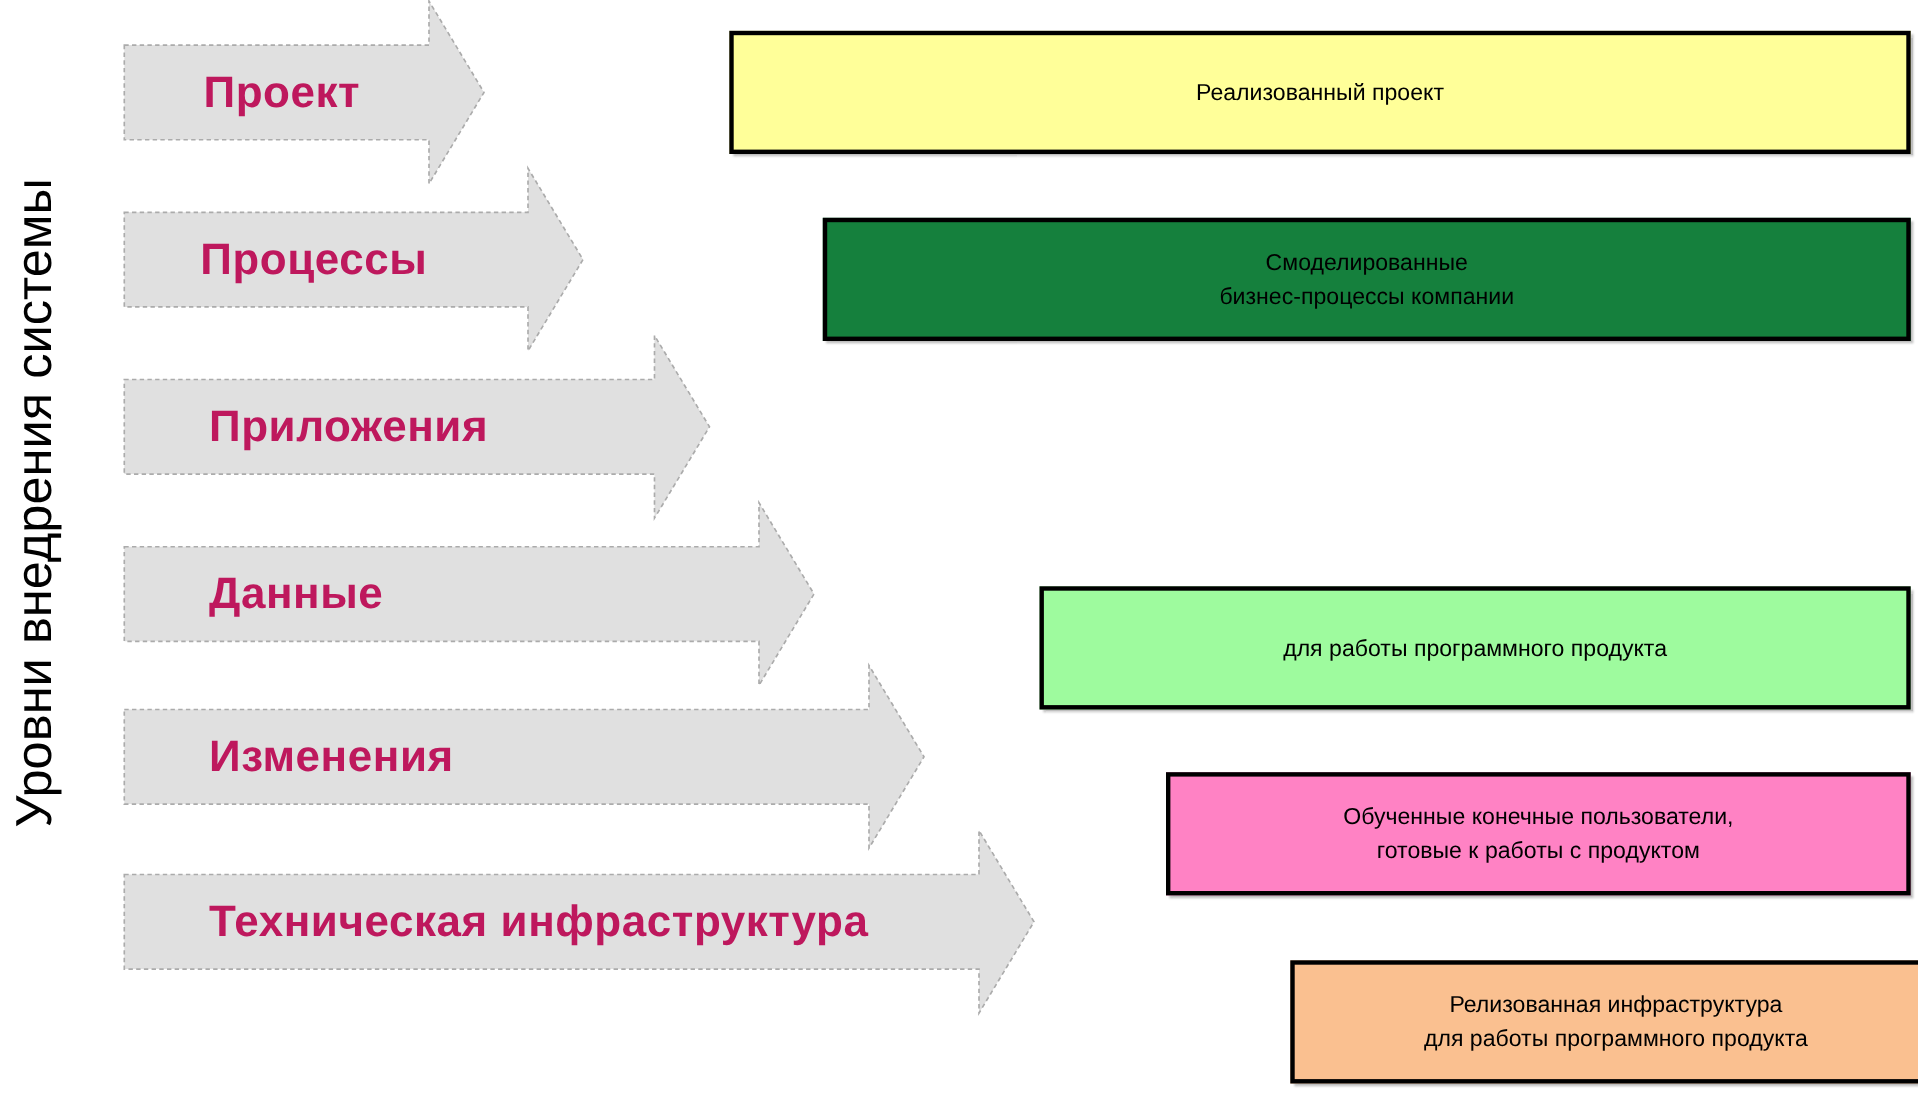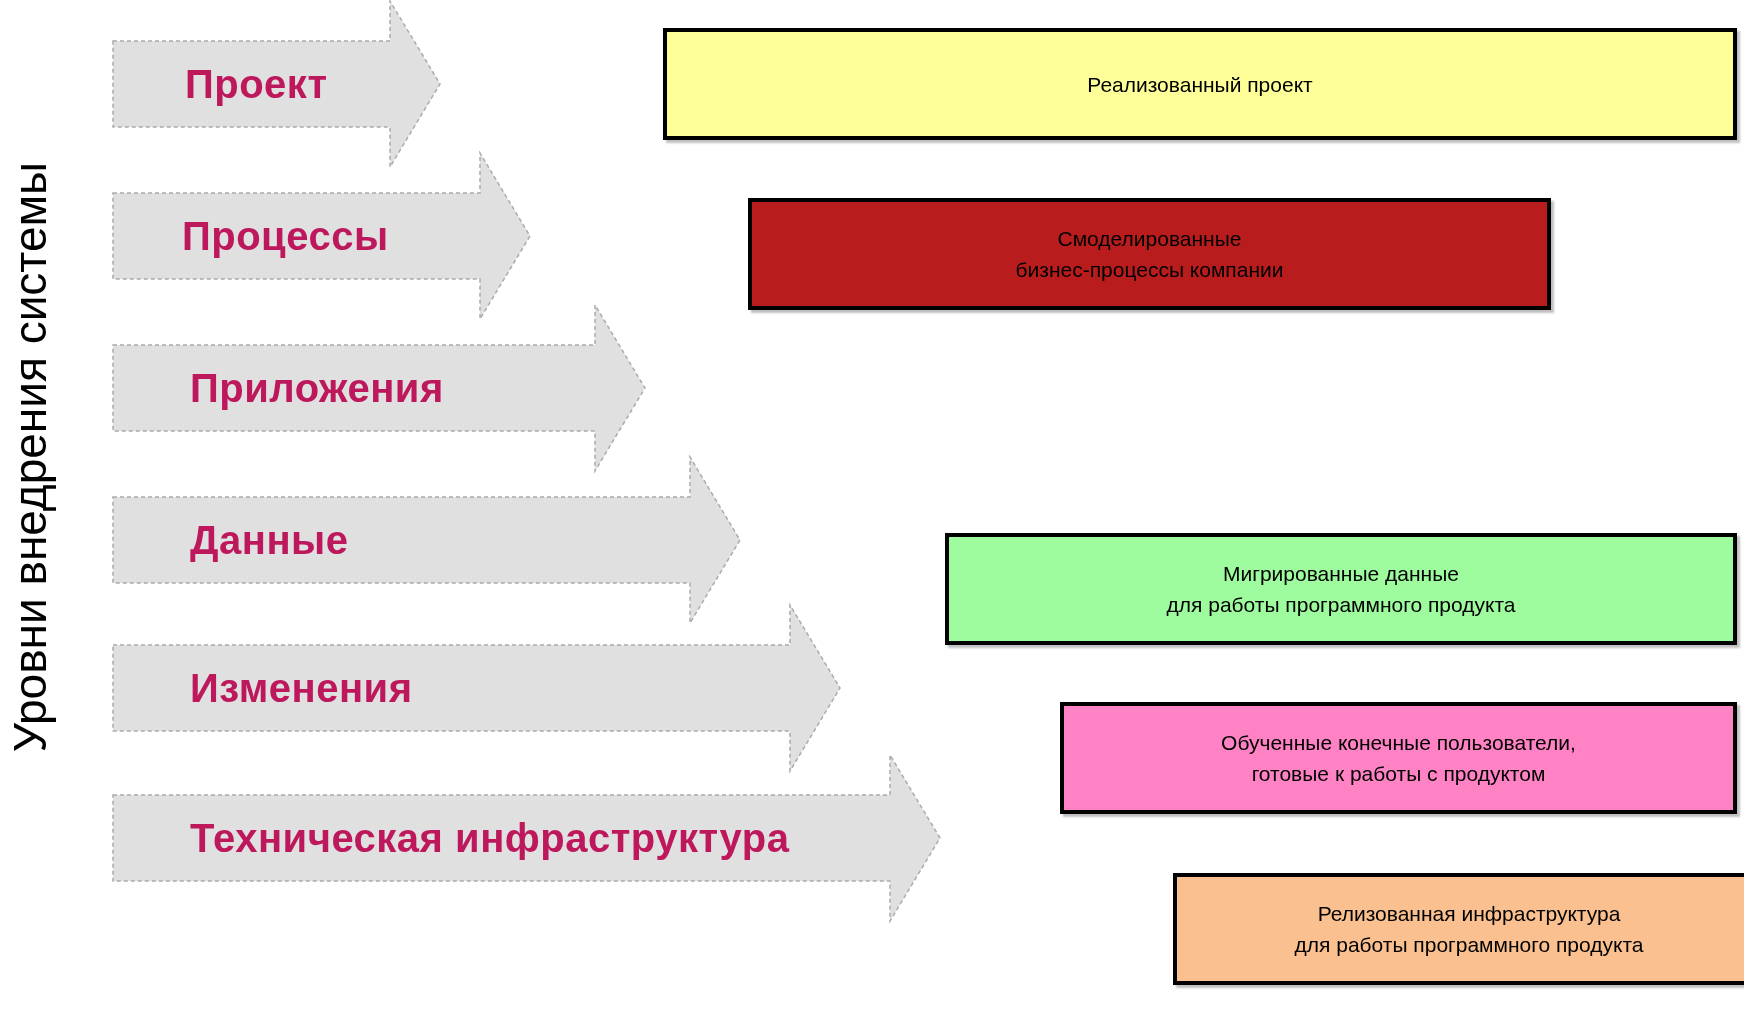"Смоделированные" div.level-box { background-color: #b91c1c -> #15803d; width: 803px -> 989px }
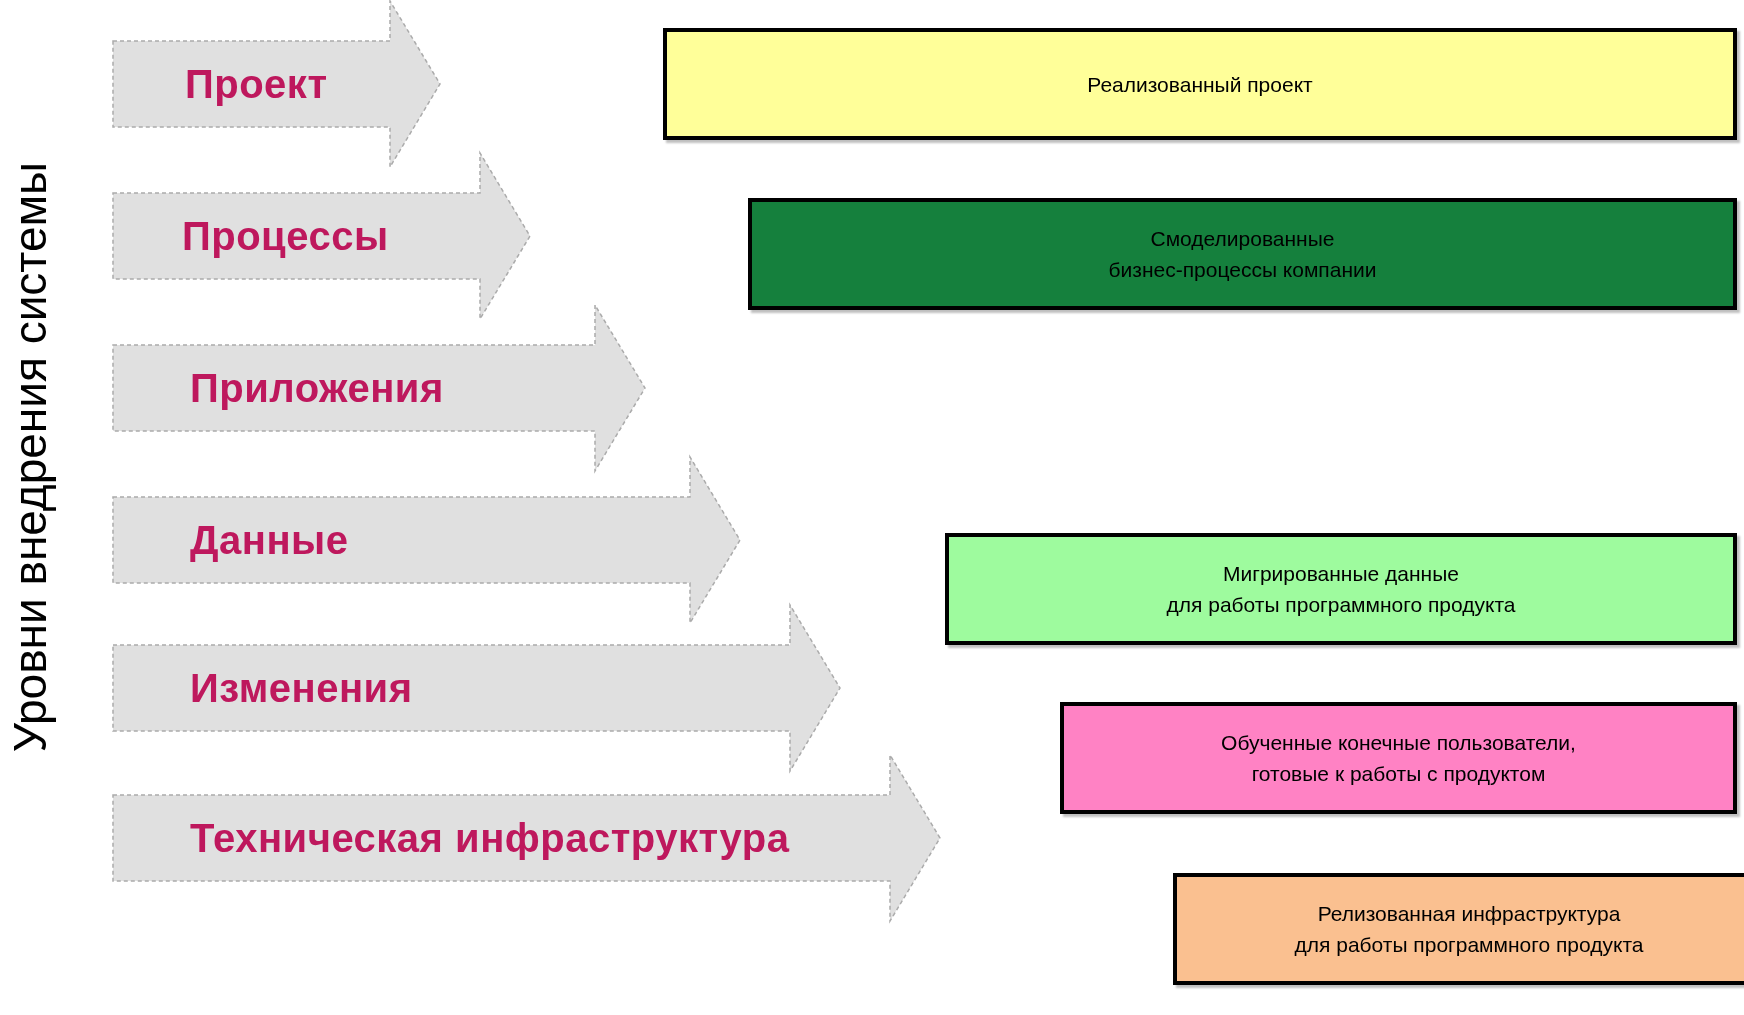"Мигрированные данные" div { html: <div>Мигрированные данные</div> -> none }
